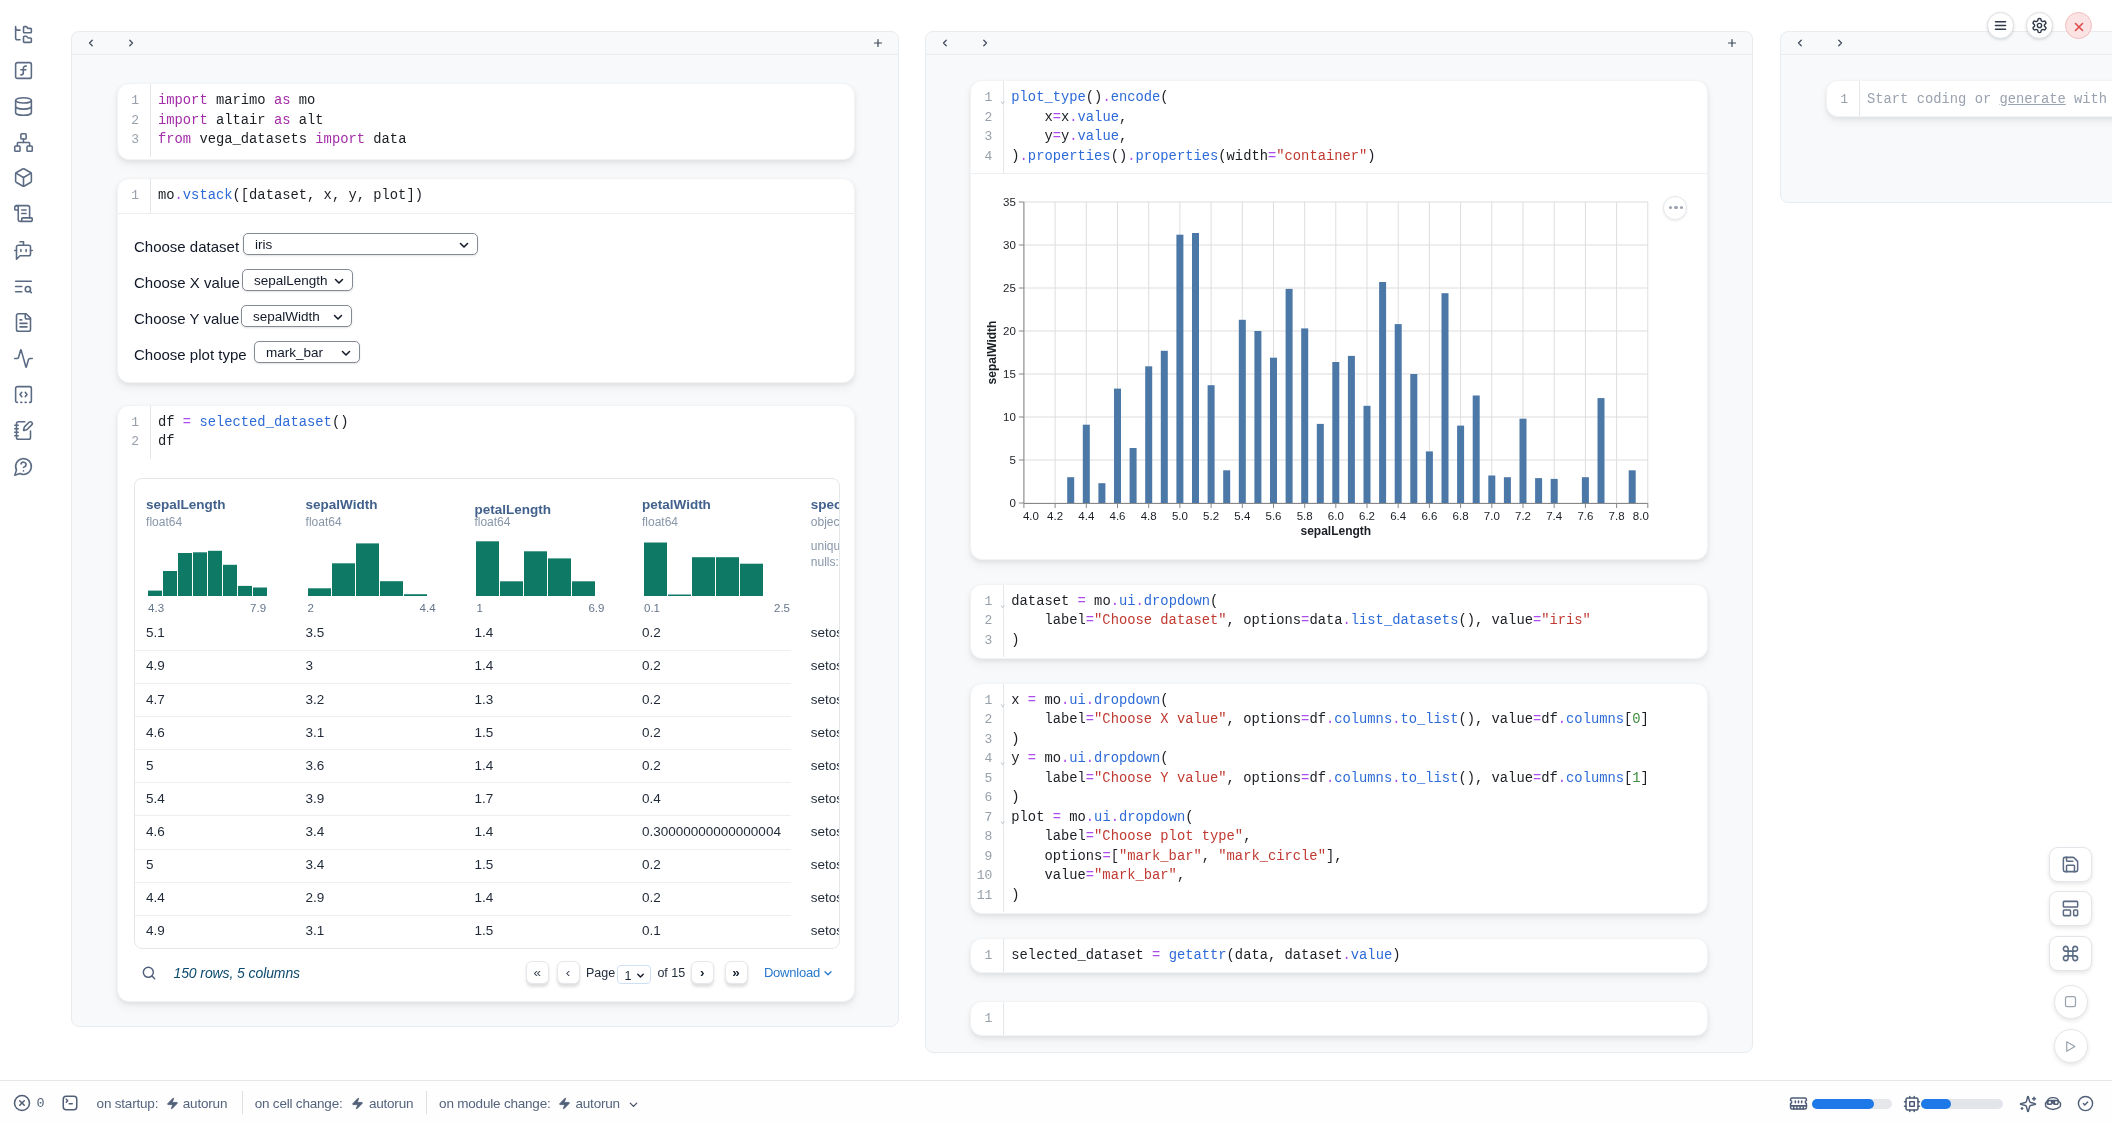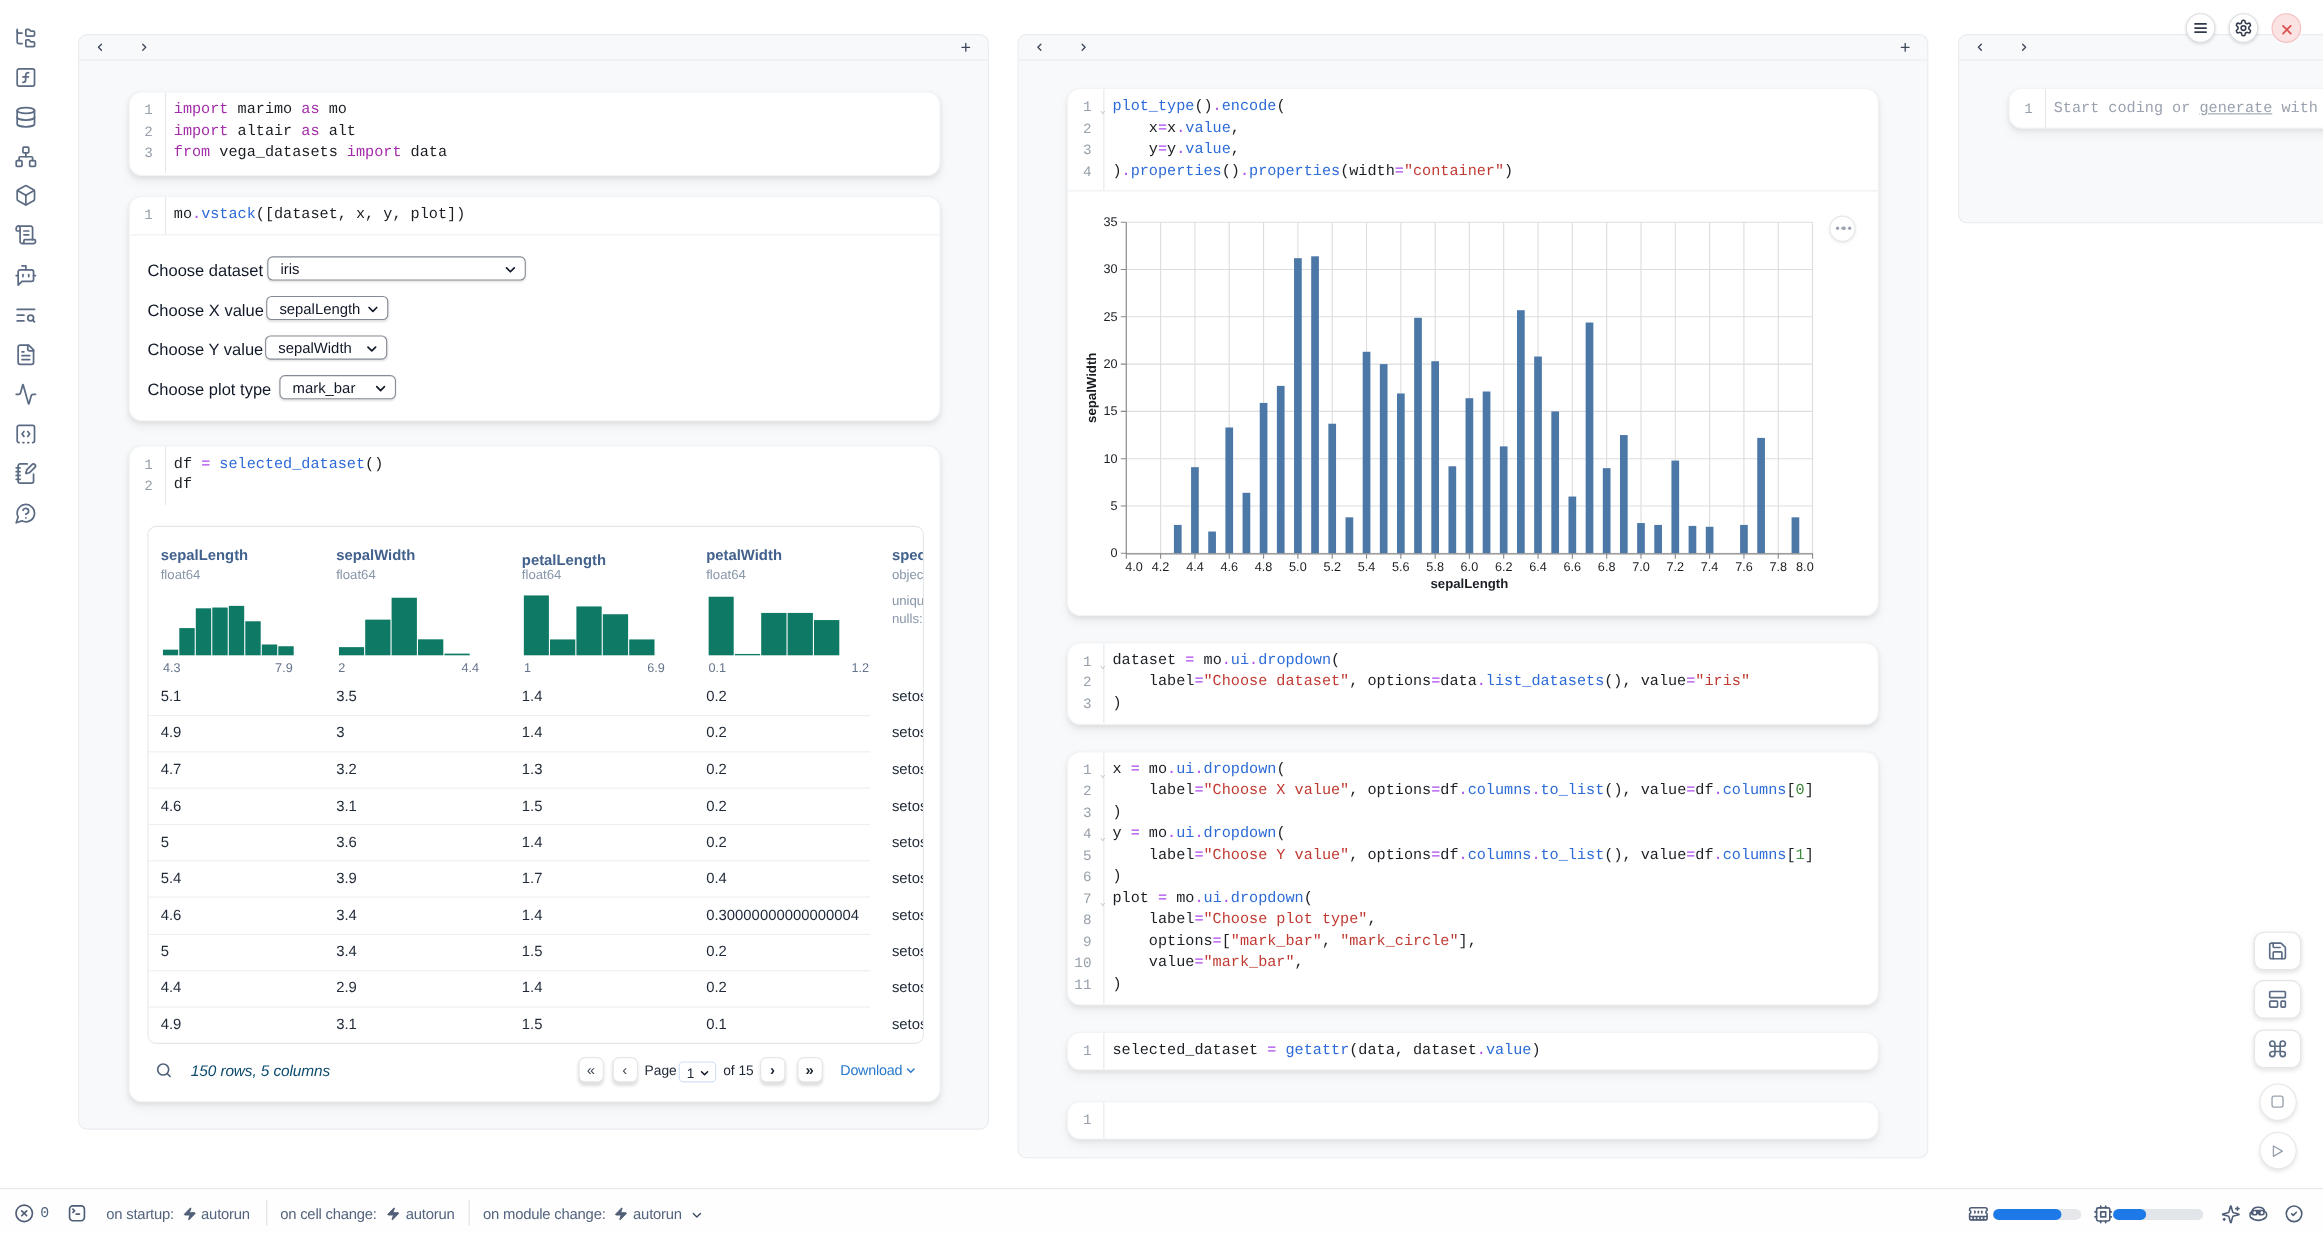"1.2" div.axl { text: 1.2 -> 2.5 }
